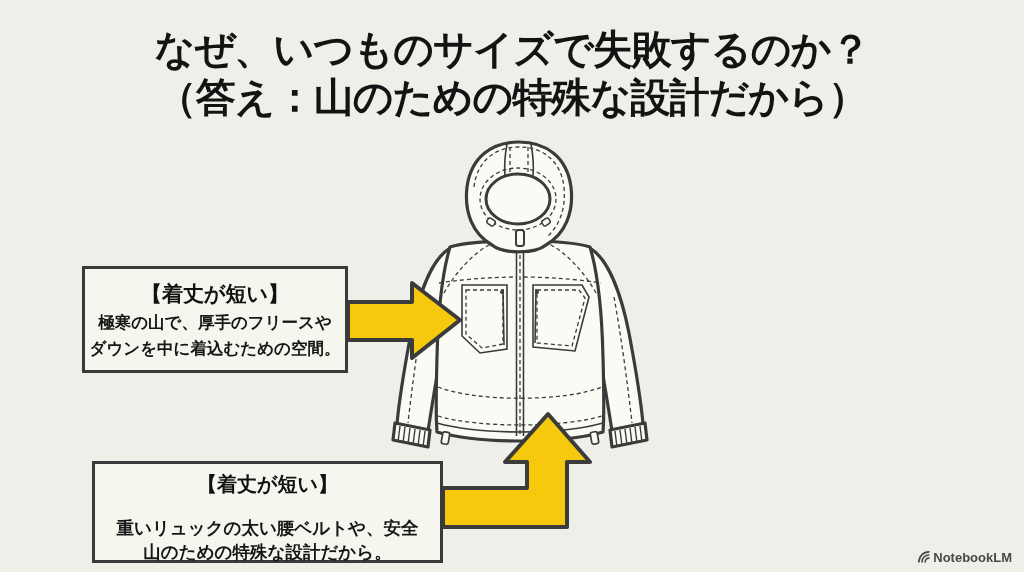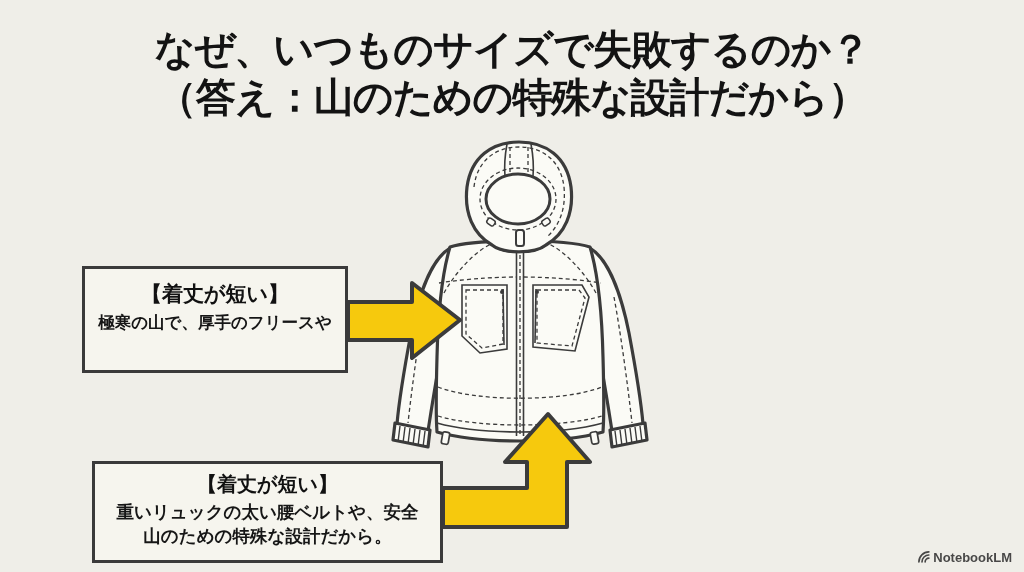"ダウンを中に着込むための空間。" div { html: none -> <div>ダウンを中に着込むための空間。</div> }
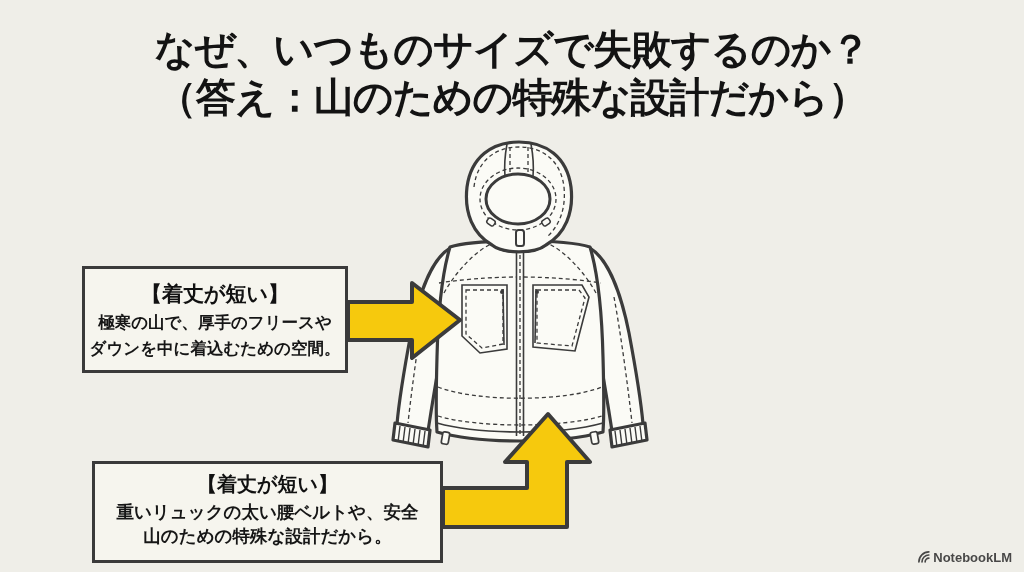"重いリュックの太い腰ベルトや、安全" .callout-length .callout-body { margin-top: 2px -> 18px }
